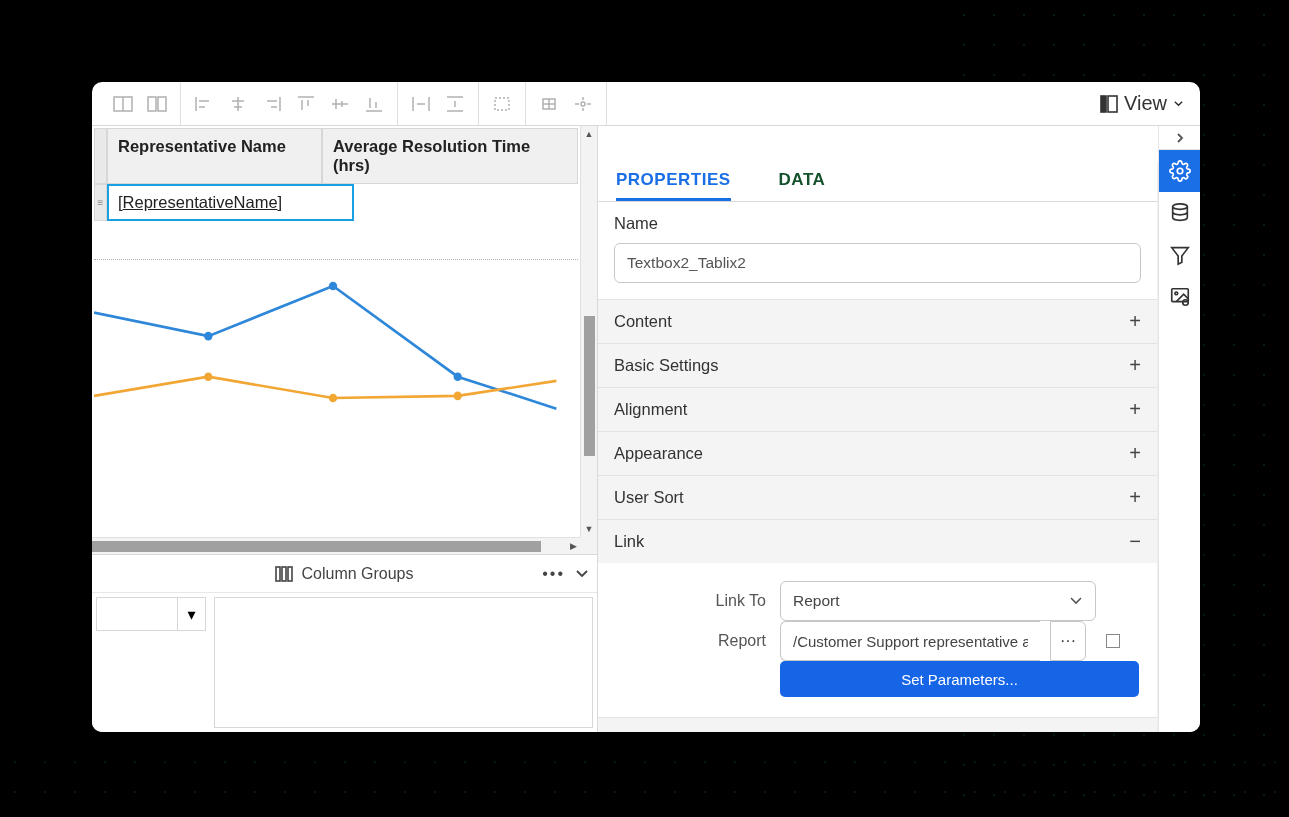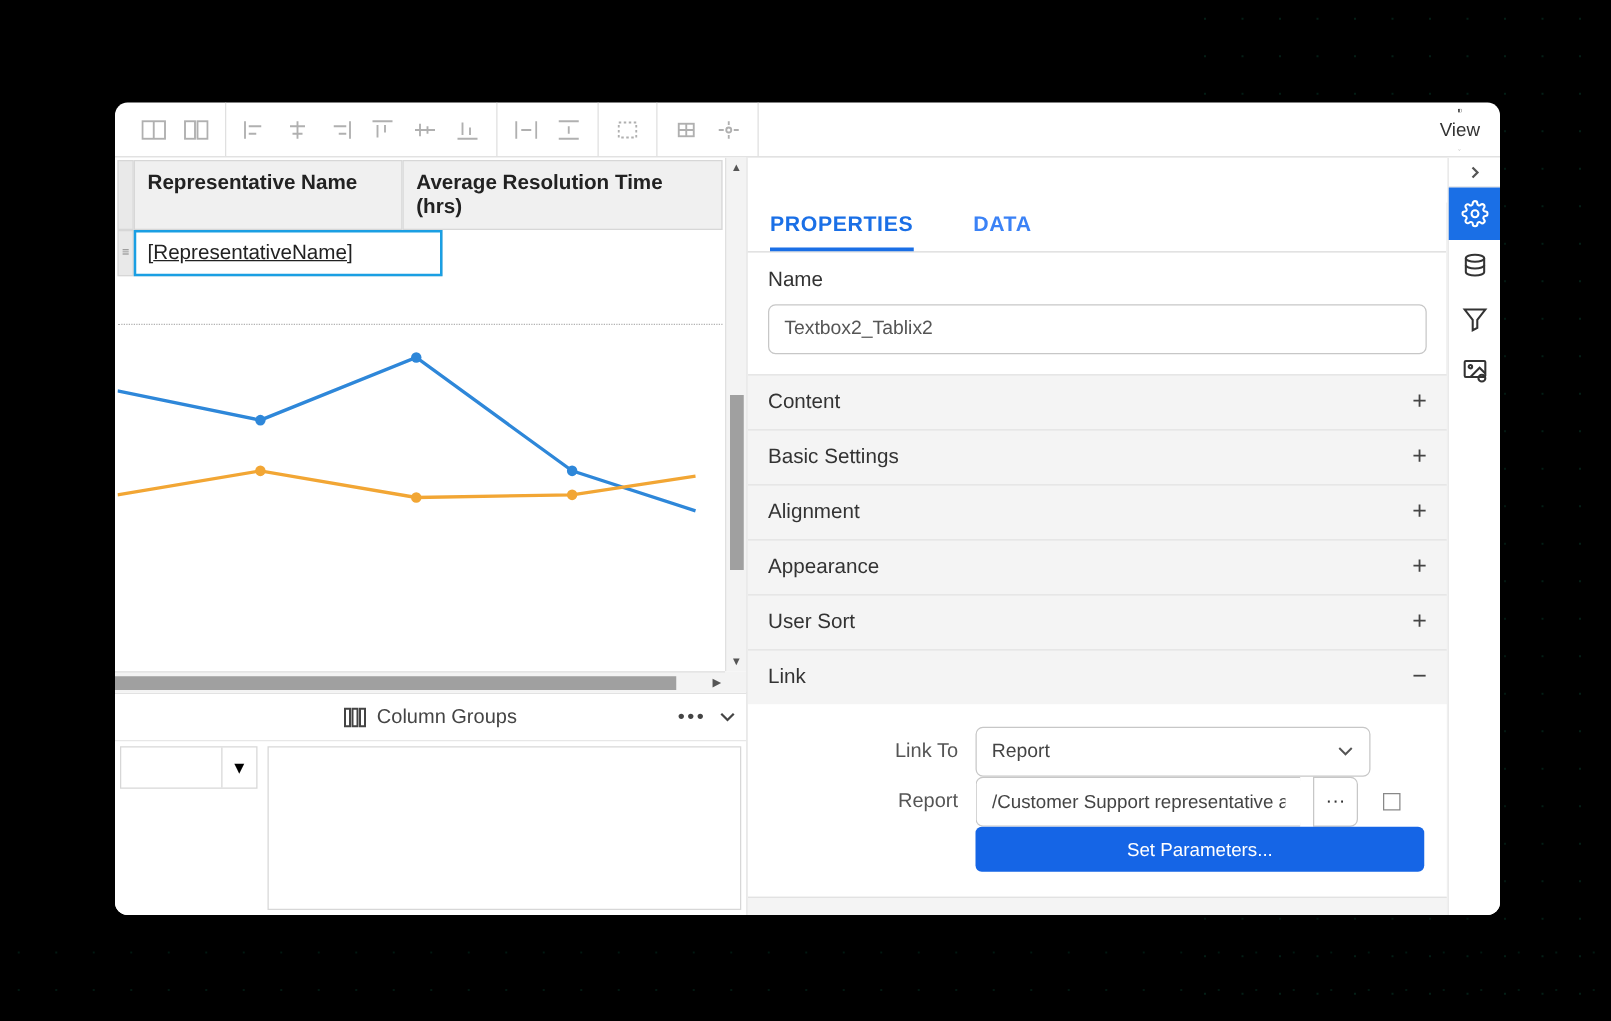"View" .view-btn { flex-direction: column -> none; font-size: 15px -> 20px }
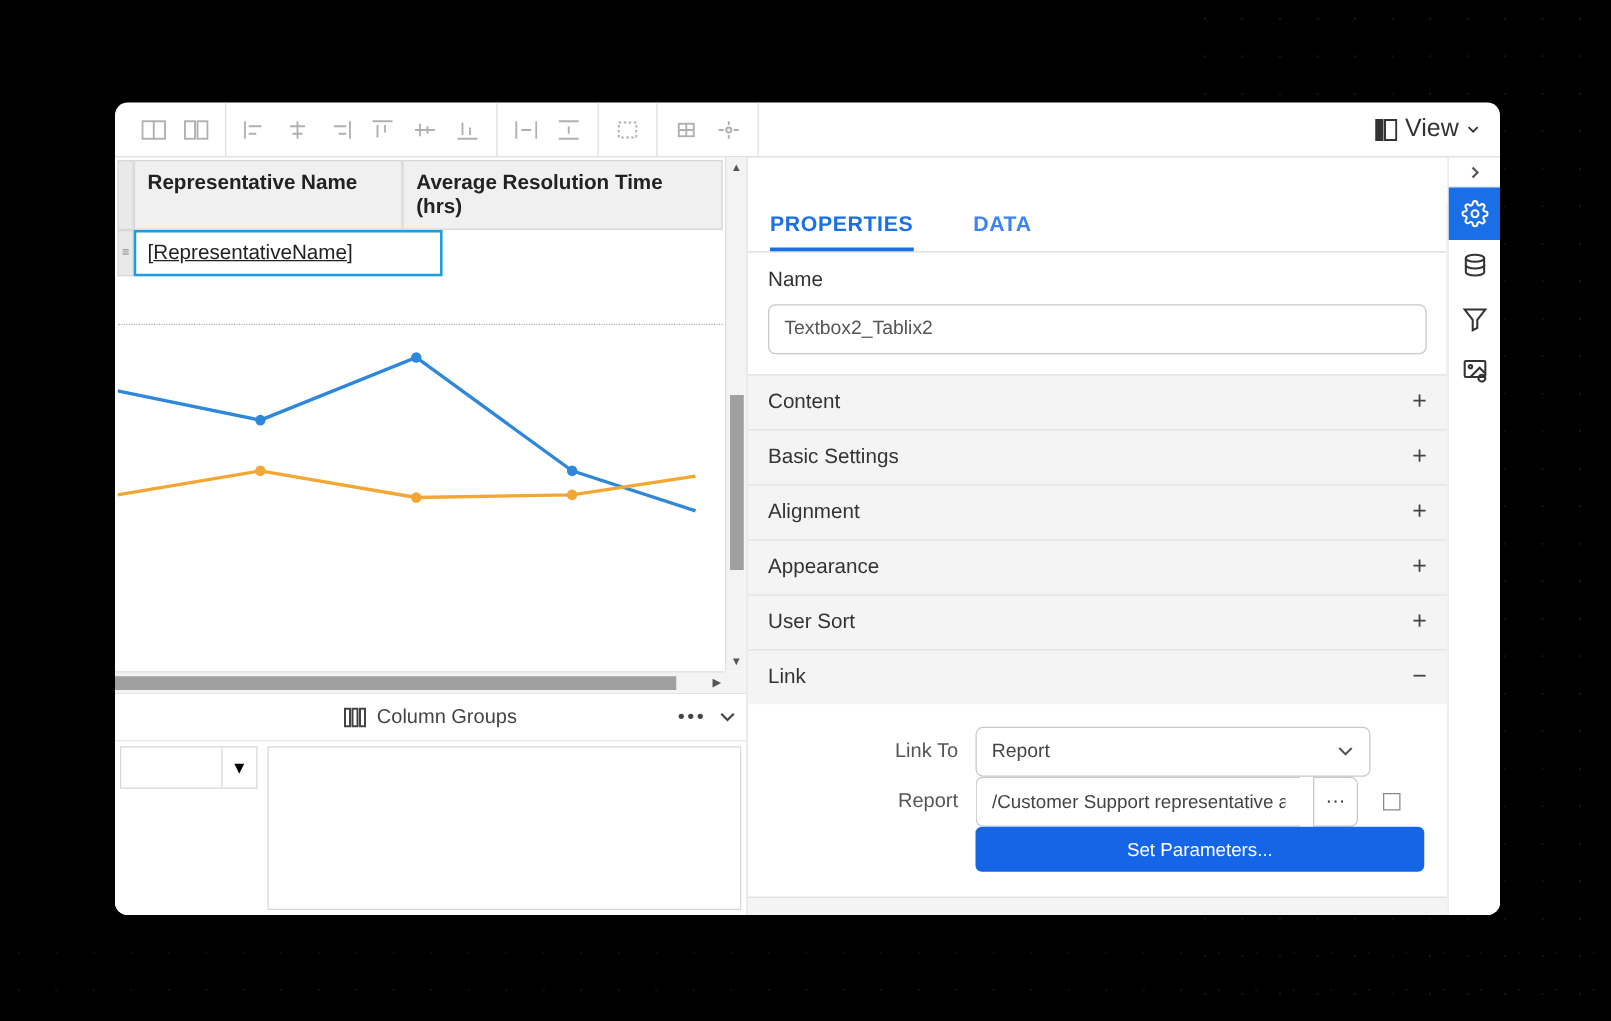"DATA" .p-tab { color: #3b82f6 -> #14532d }
